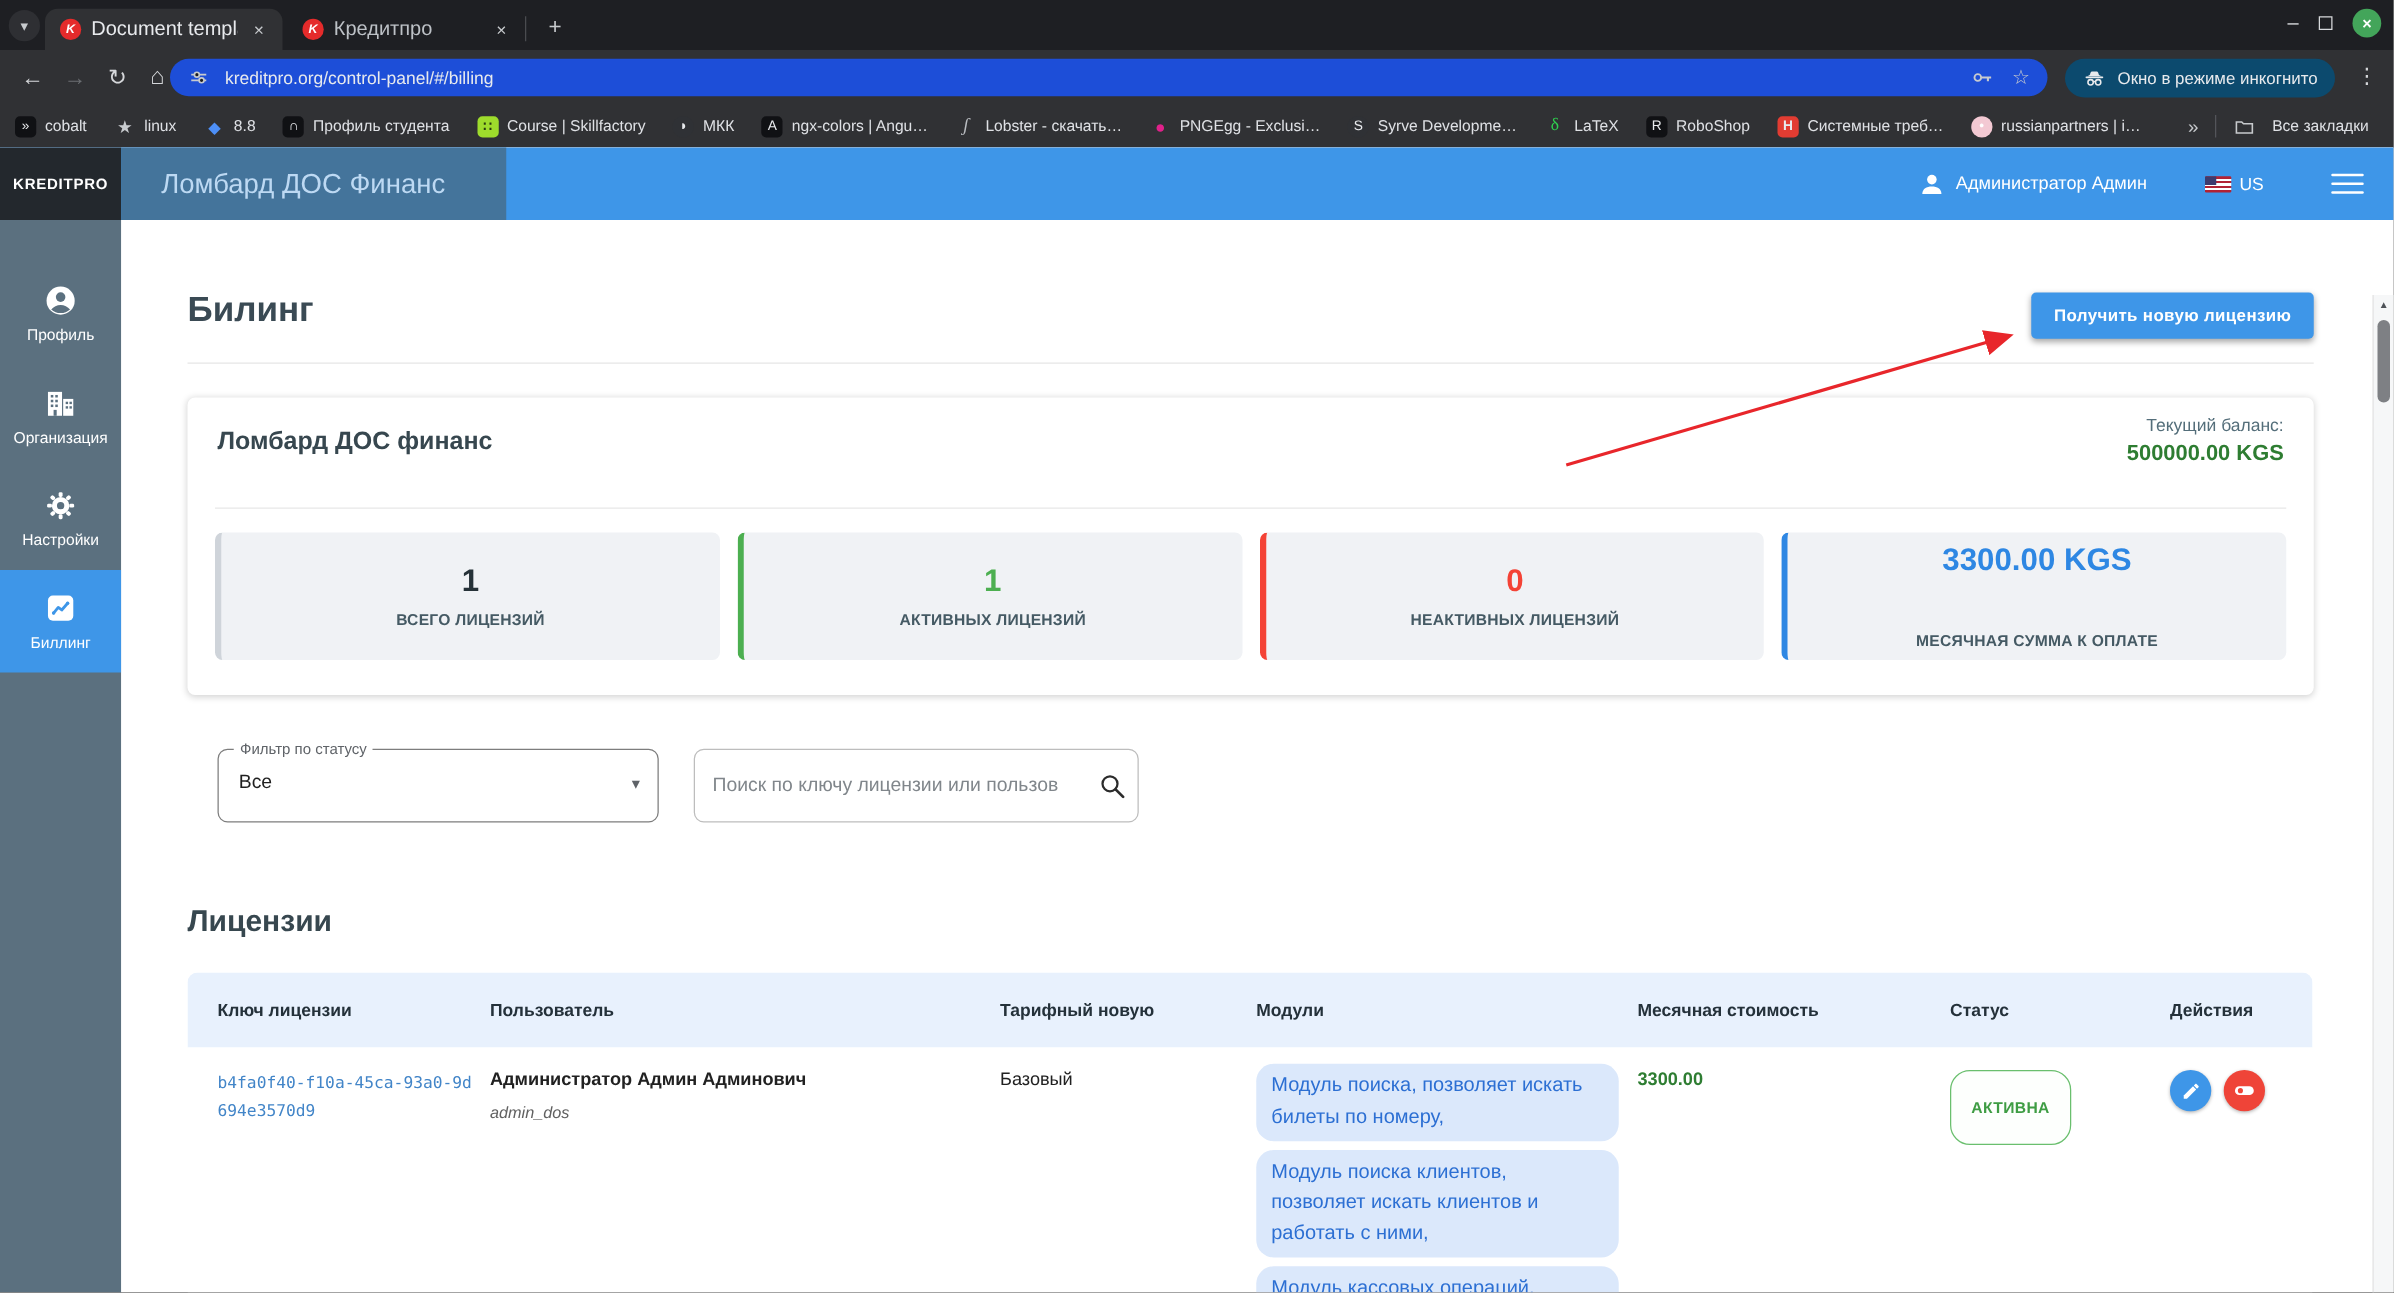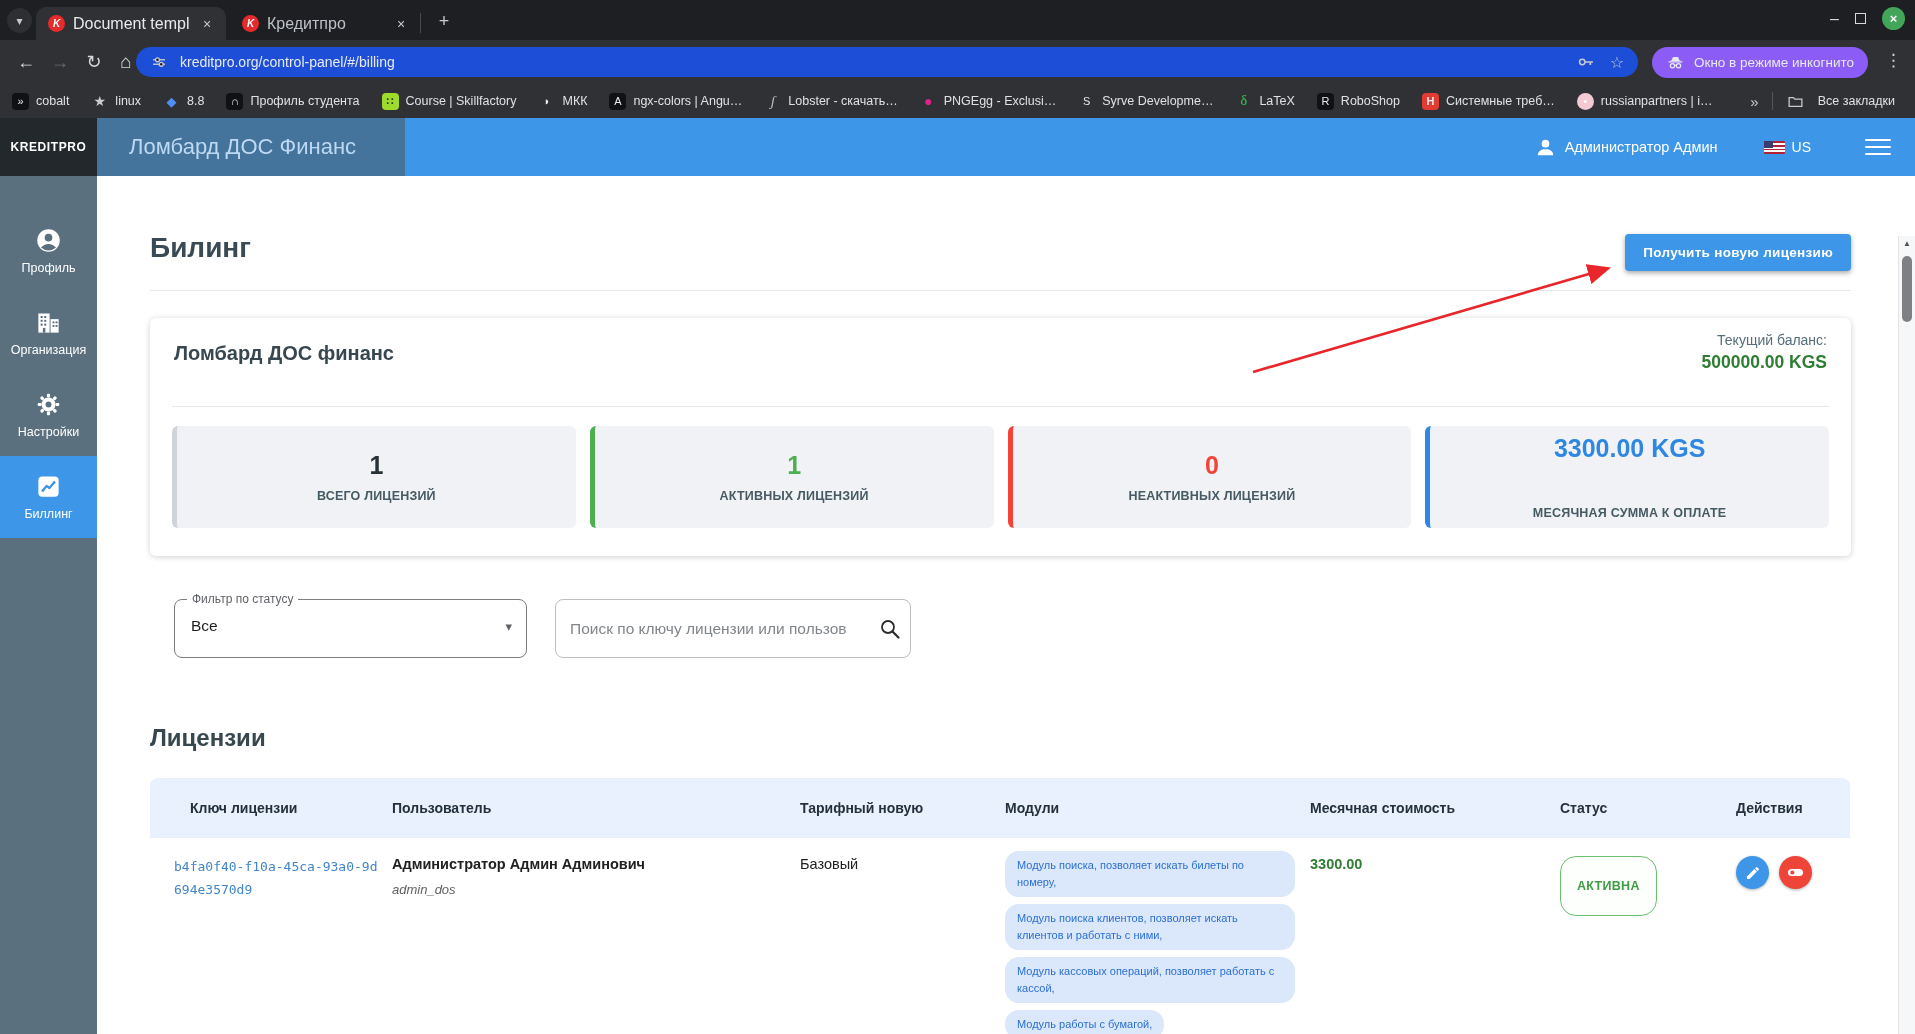"Окно в режиме инкогнито" .incog-pill { background: #8b5cf6 -> #0c4a6e }
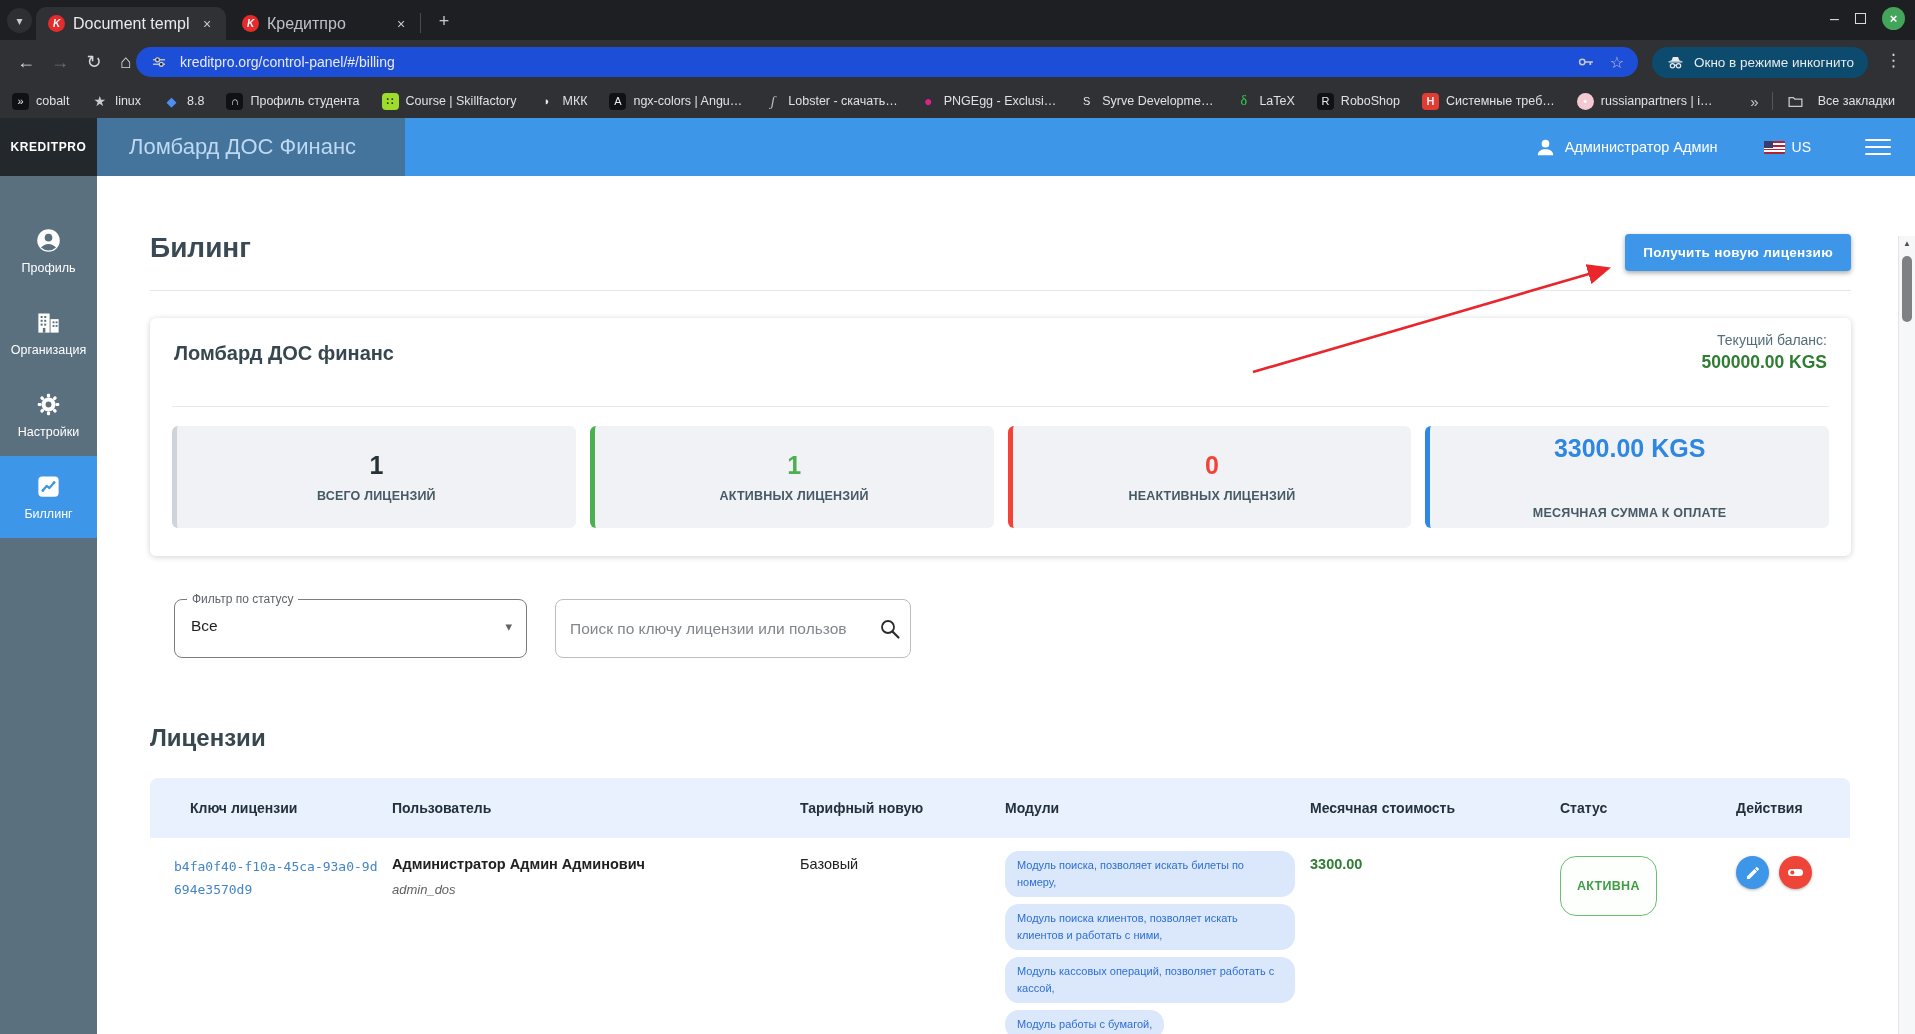"Ключ лицензии" .th:first-child { padding-left: 40px -> 24px }
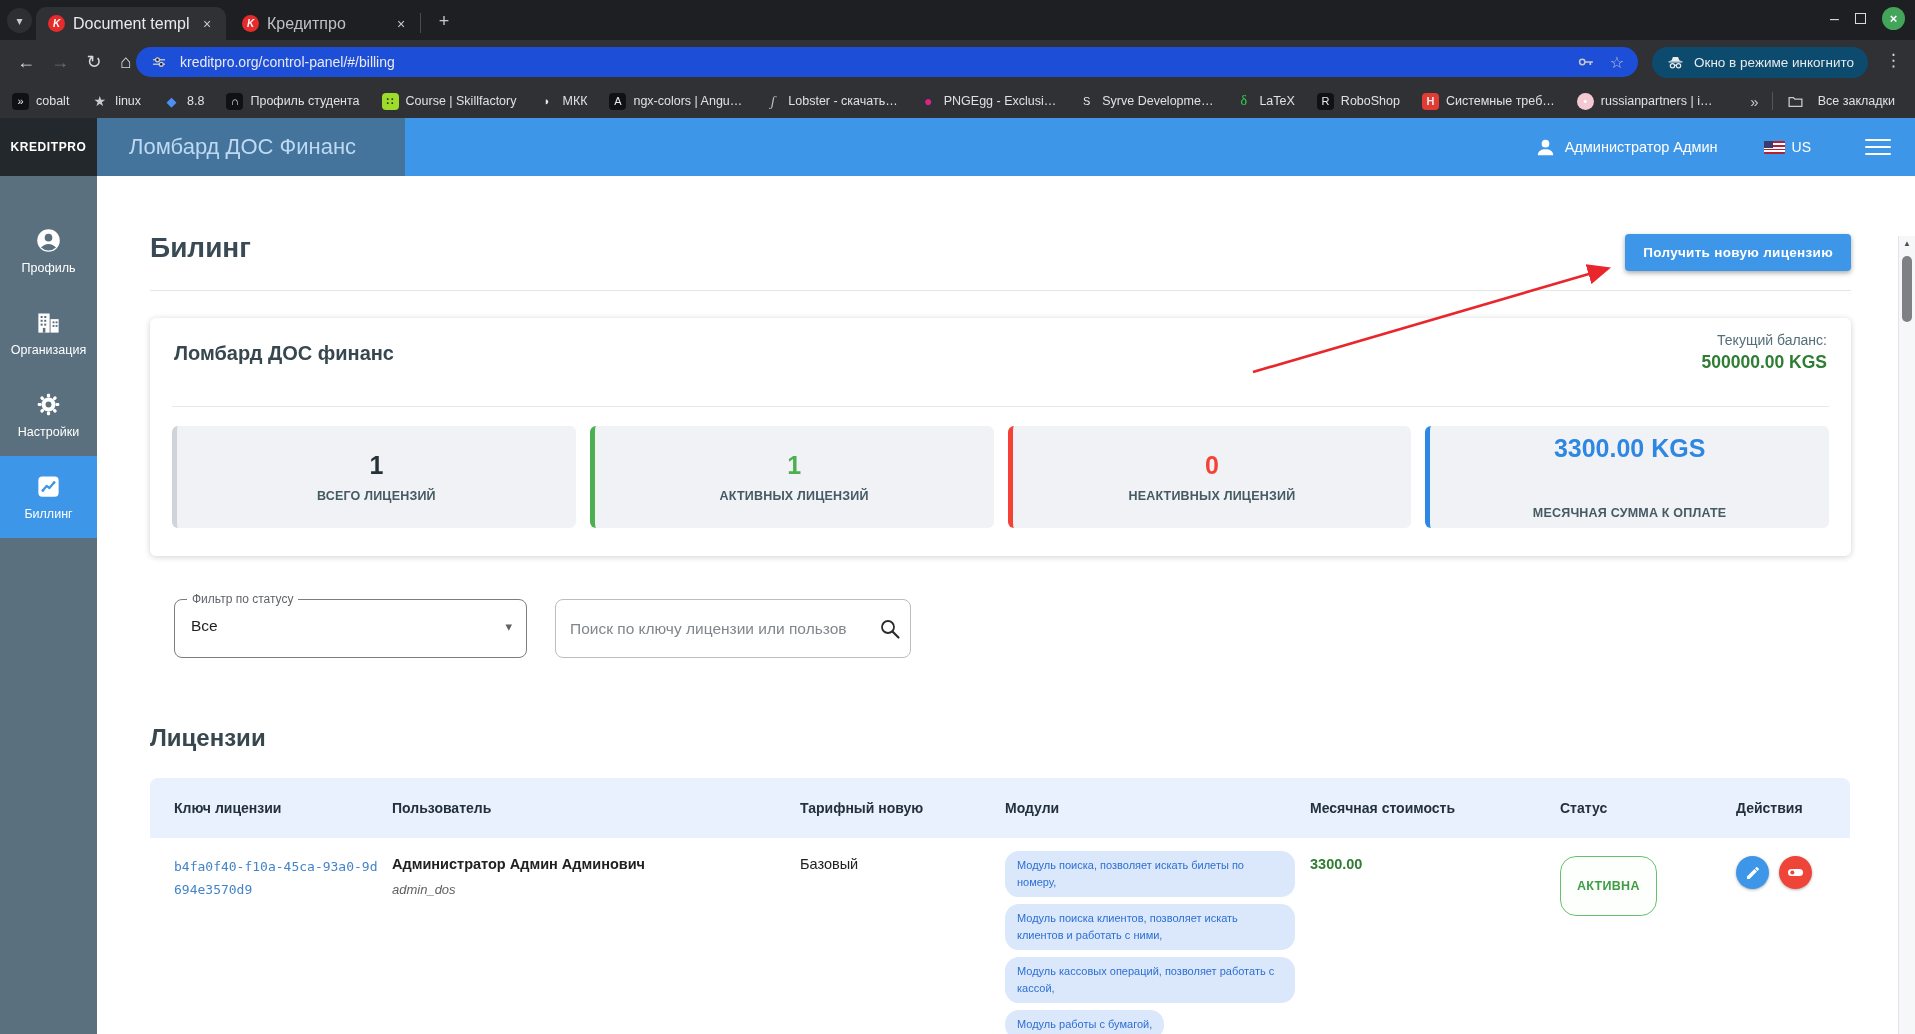"Модуль поиска, позволяет искать билеты" .chip { font-size: 11px -> 16px }
